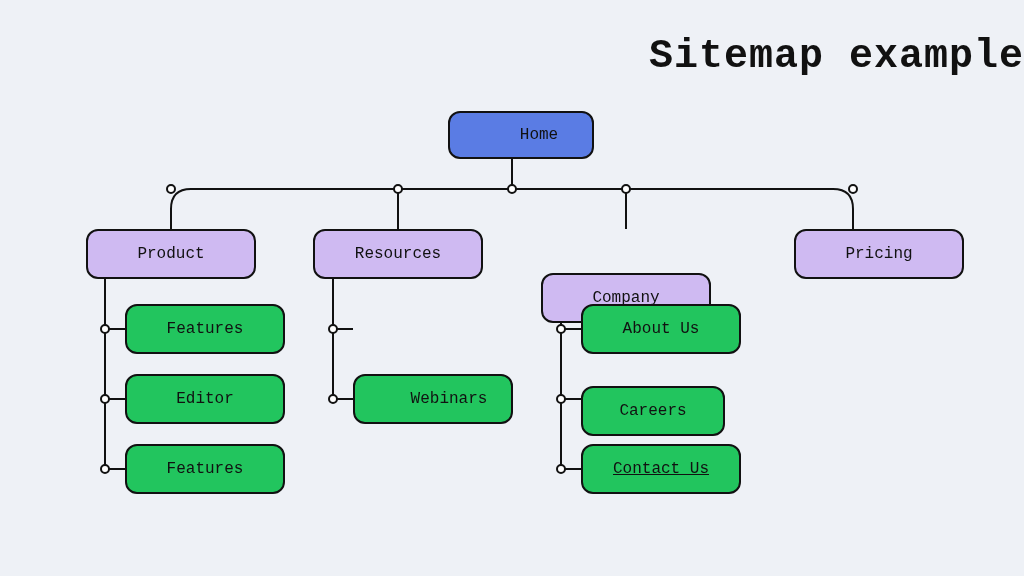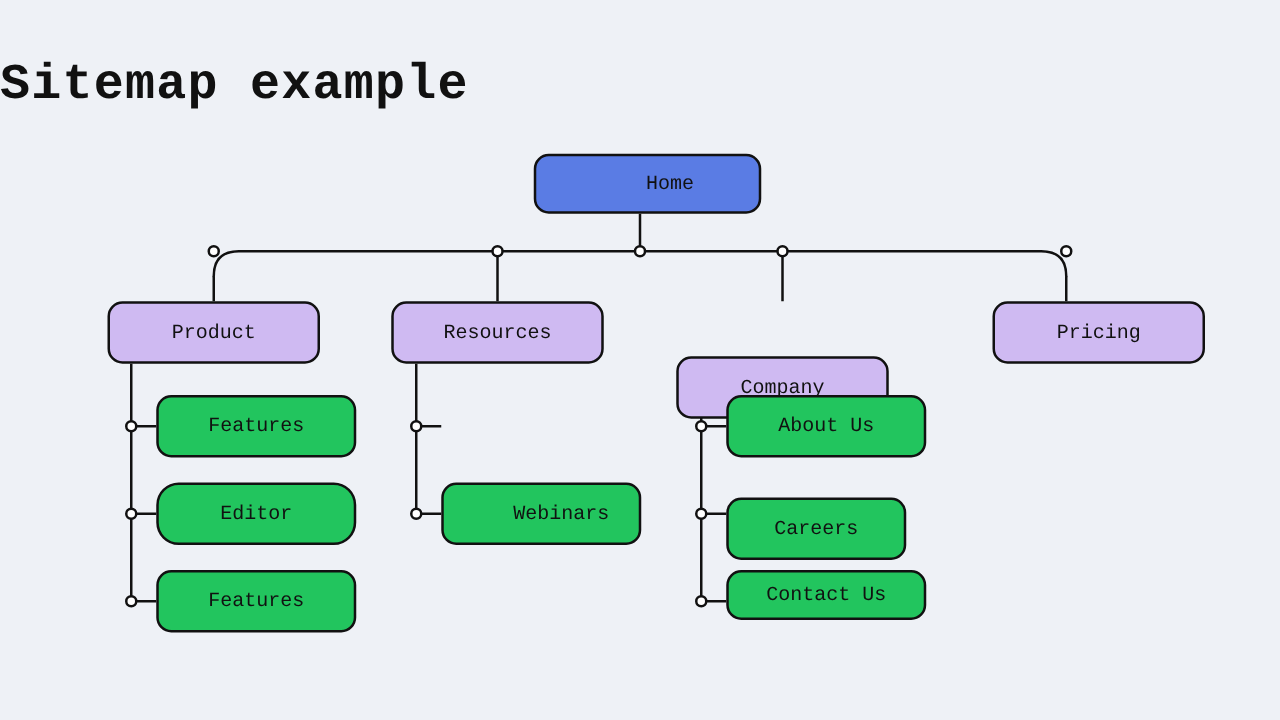"Sitemap example" .title { padding-top: 46px -> 34px; text-align: left -> right }
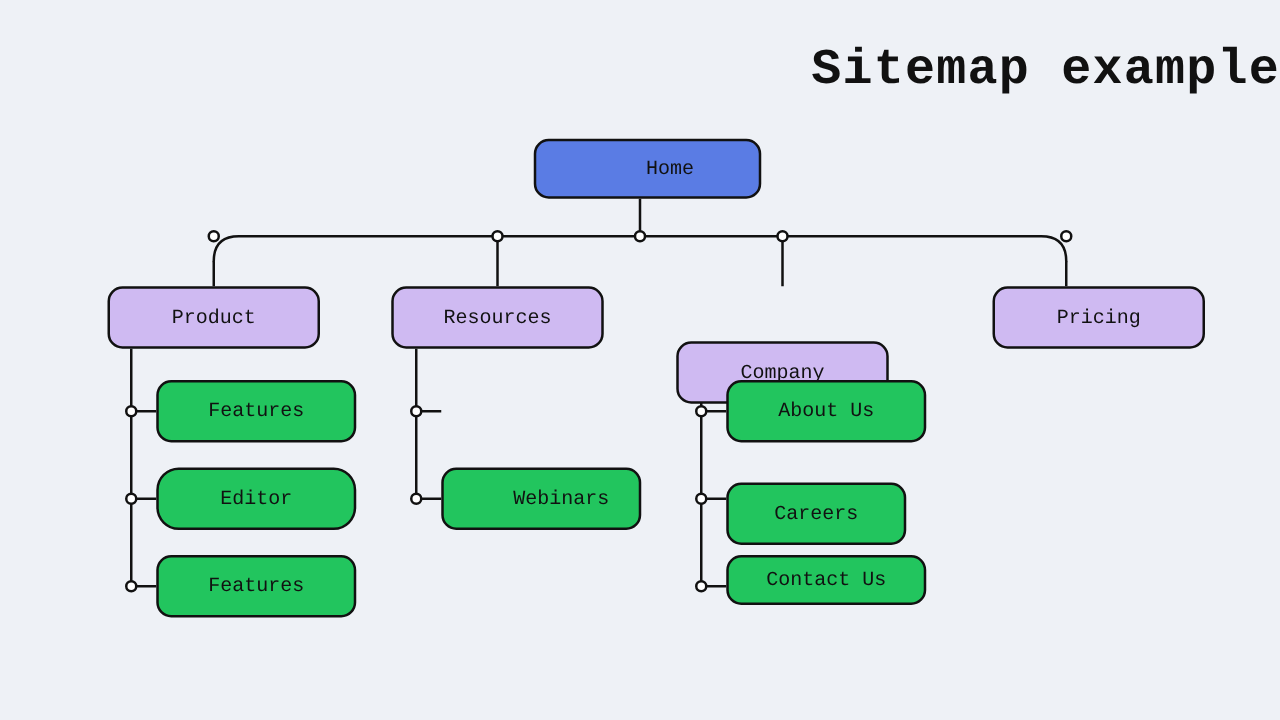"Home" div.node { left: 427px -> 448px; width: 182px -> 146px }
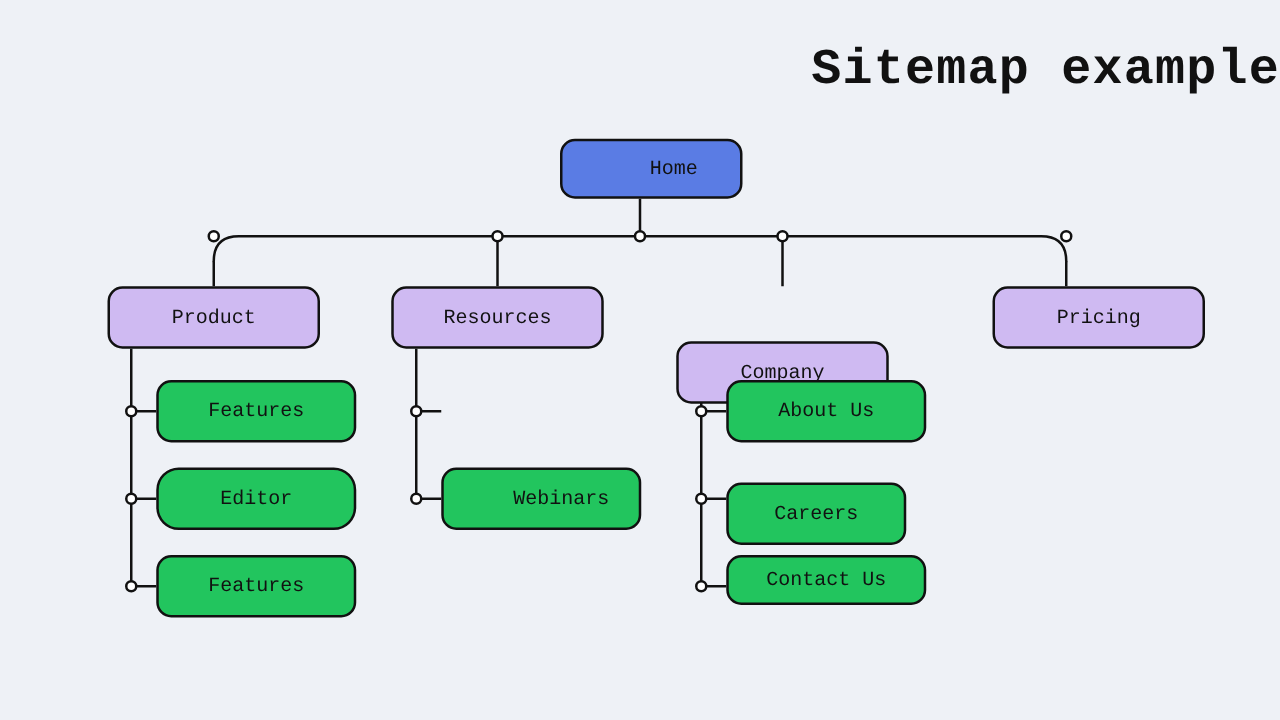"Editor" div.node { border-radius: 18px -> none }
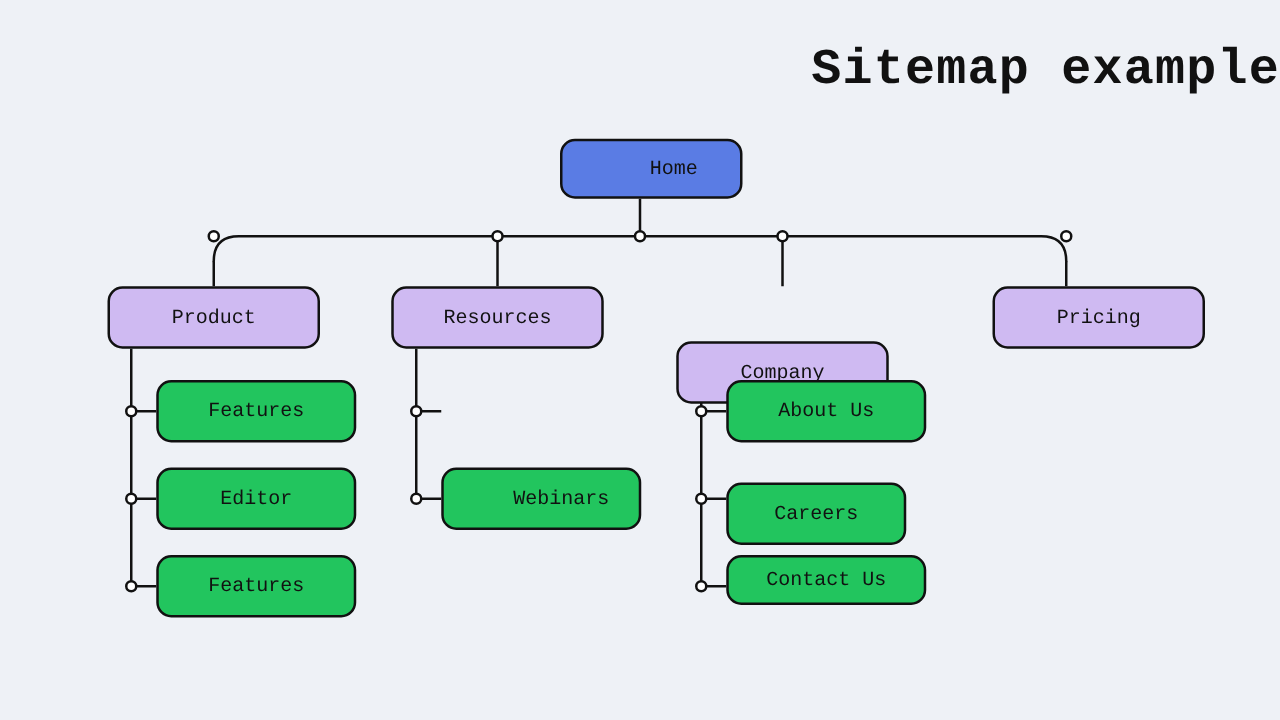"Contact Us" div.node { height: 40px -> 50px; text-decoration: none -> underline }
